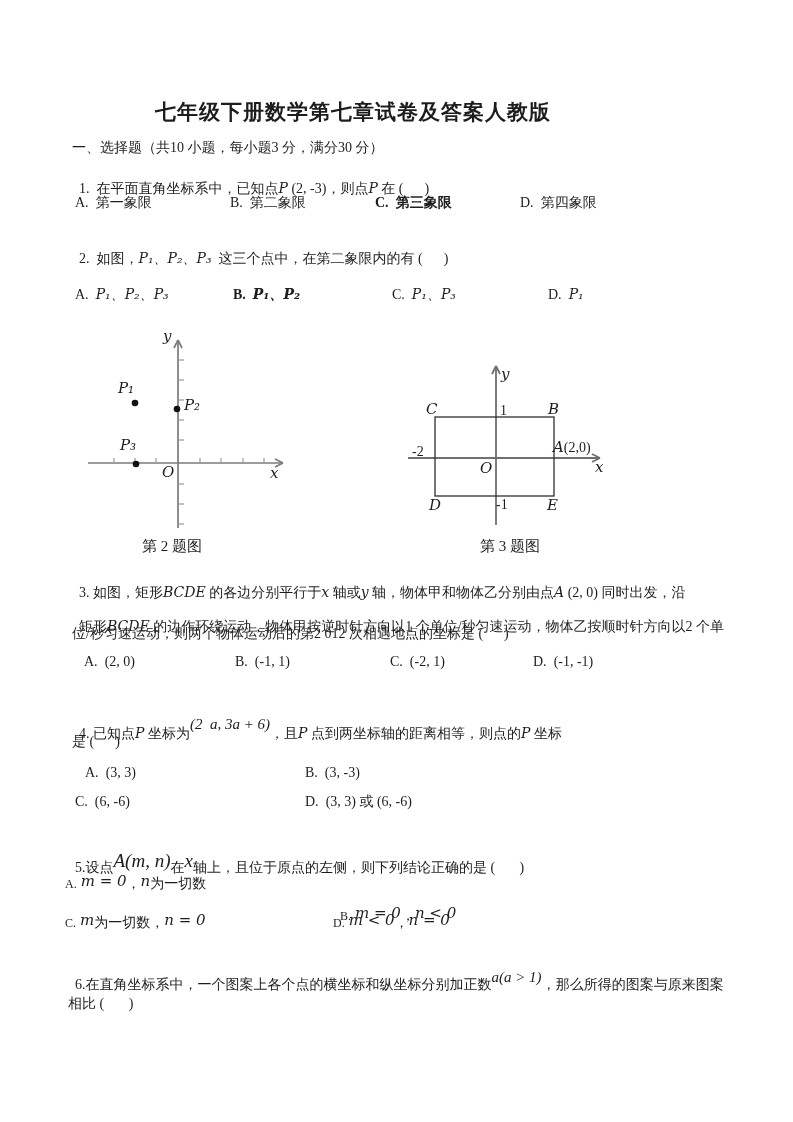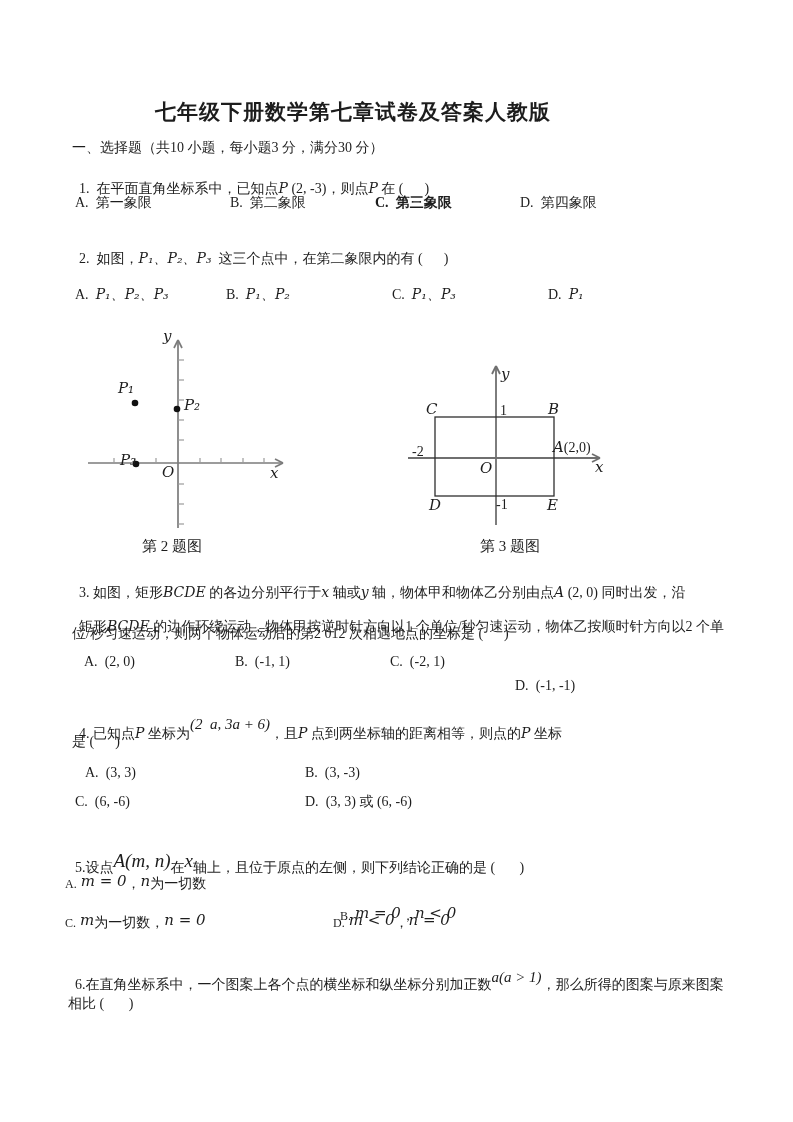"B. P₁、P₂" div.abs { font-weight: none -> bold; left: 226px -> 233px }
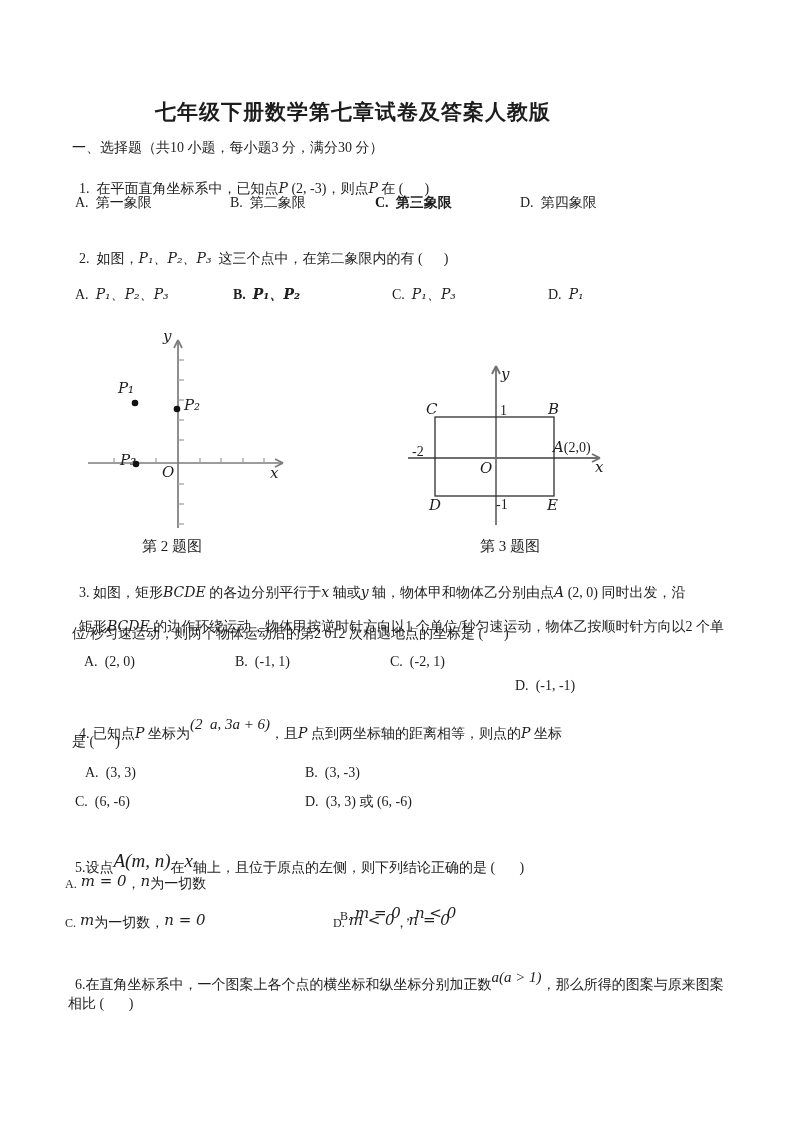"P₃" span.flbl { top: 121px -> 106px }
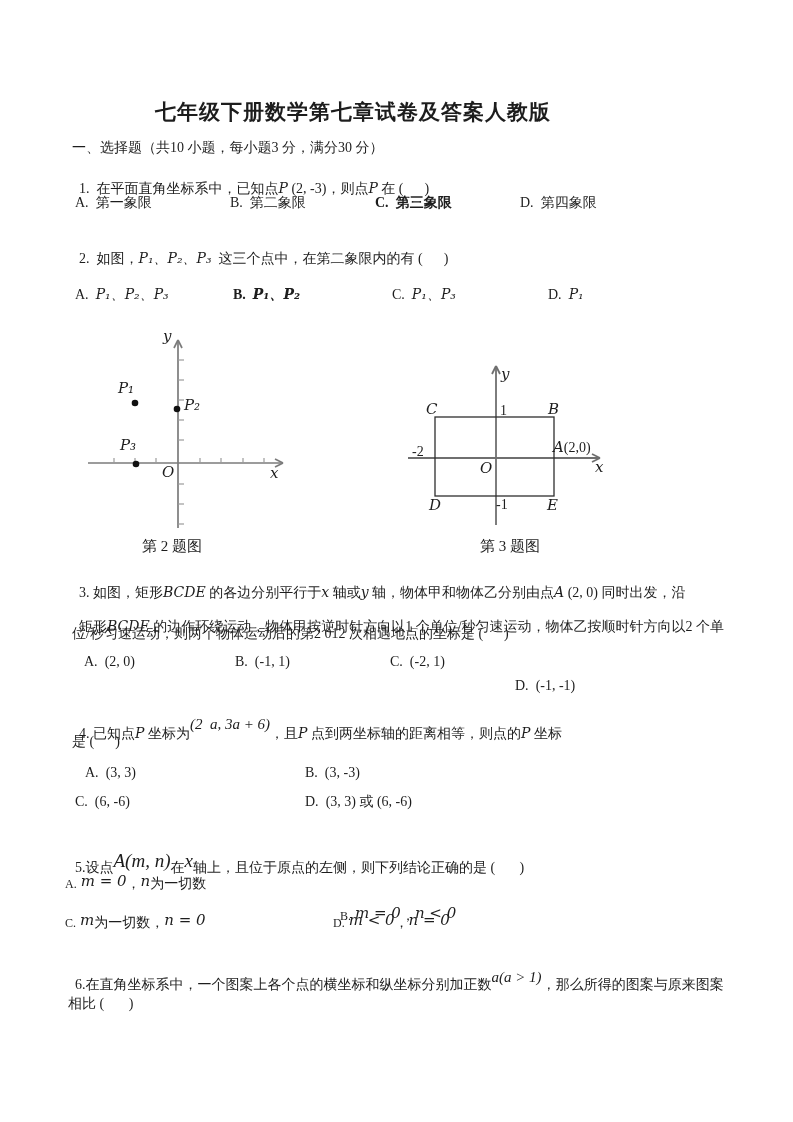"D. (-1, -1)" div.abs { left: 515px -> 533px; margin-top: 24px -> none }
